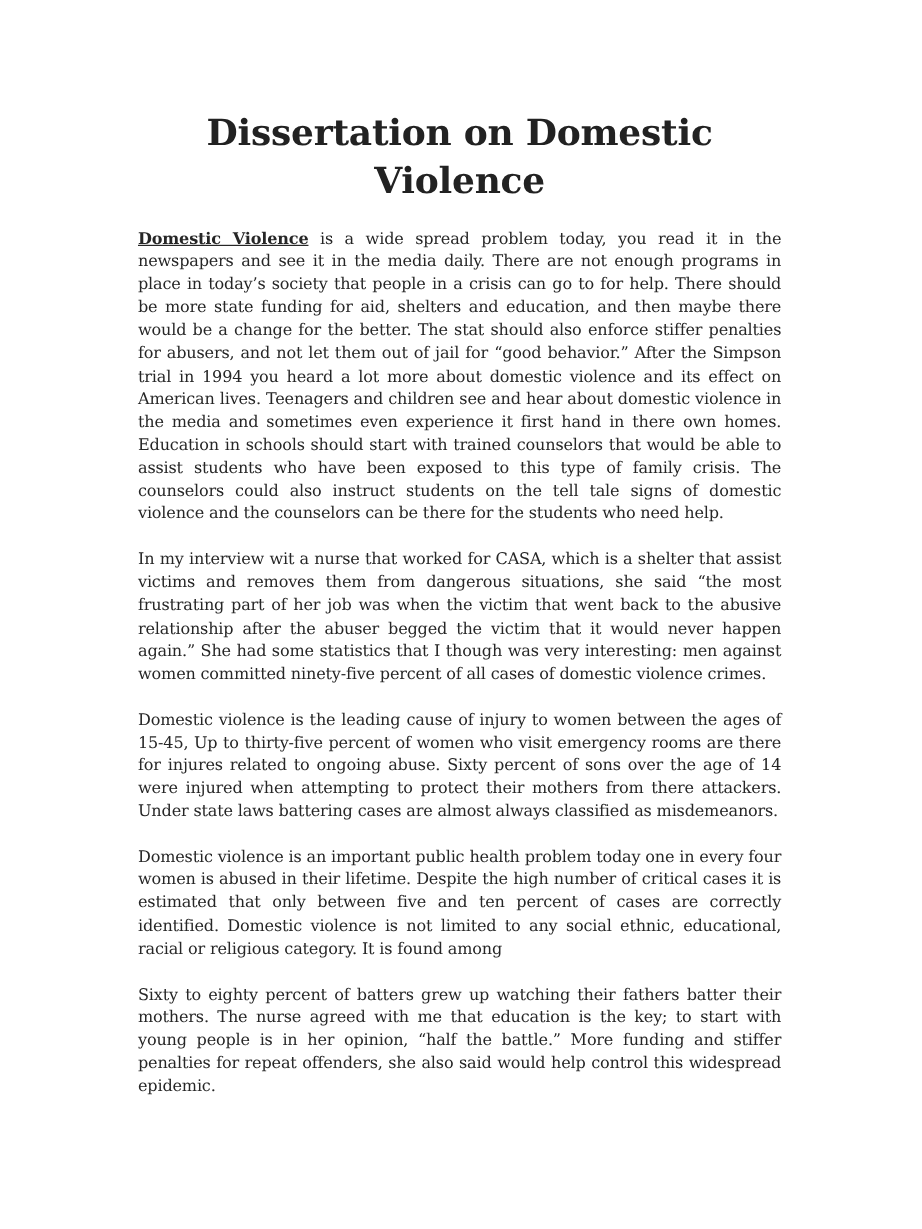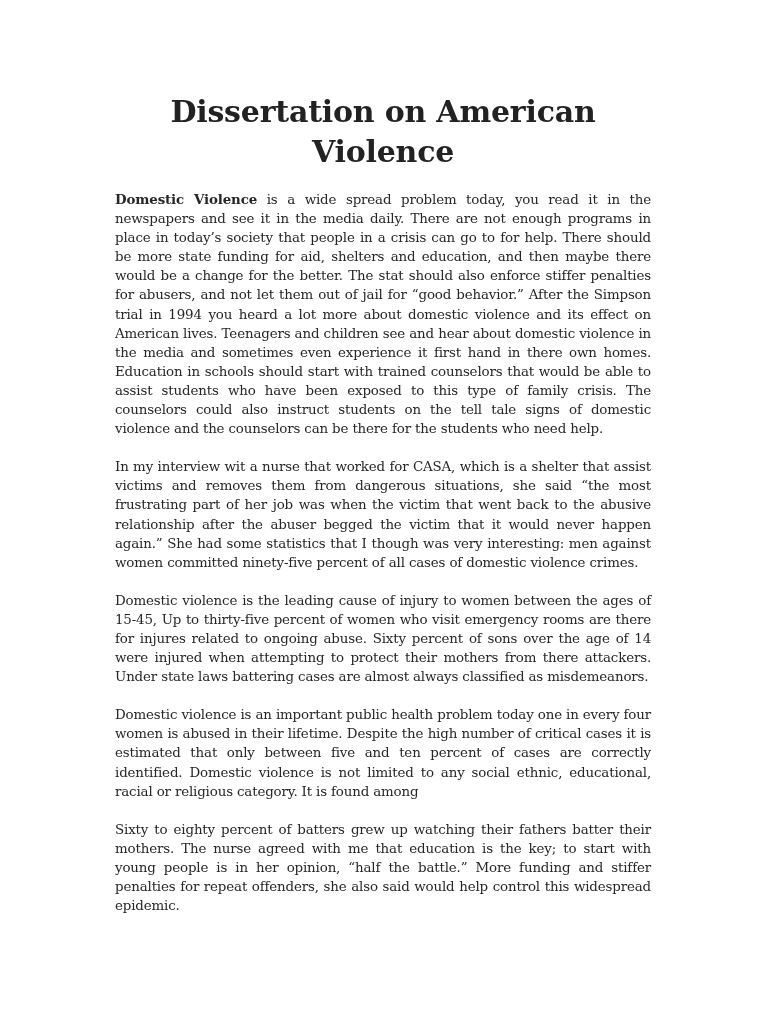"Dissertation on American Violence" h1.title { text: American -> Domestic }
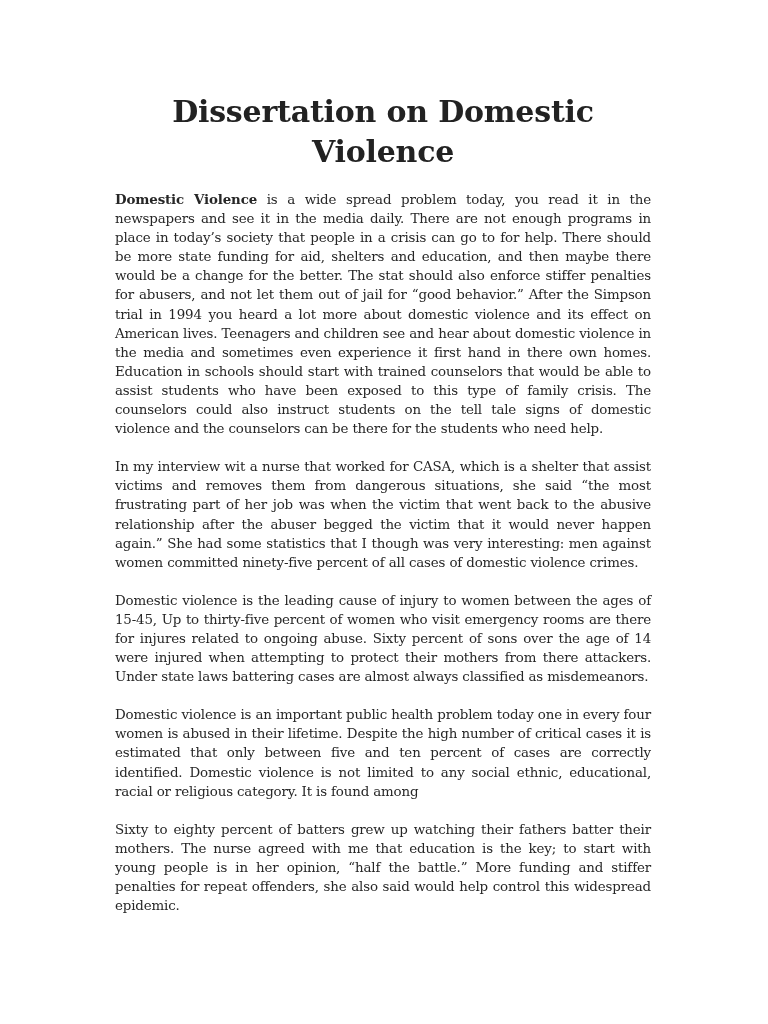"Domestic Violence" .para b { text-decoration: none -> underline }
